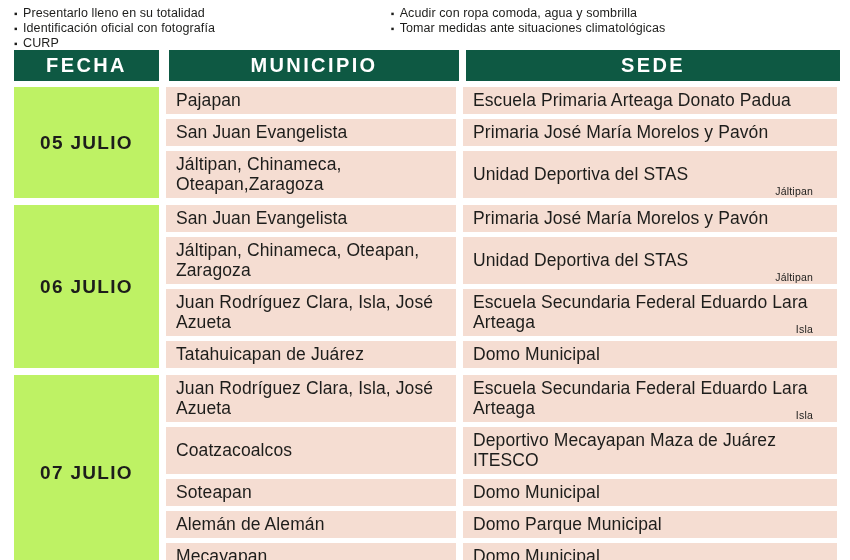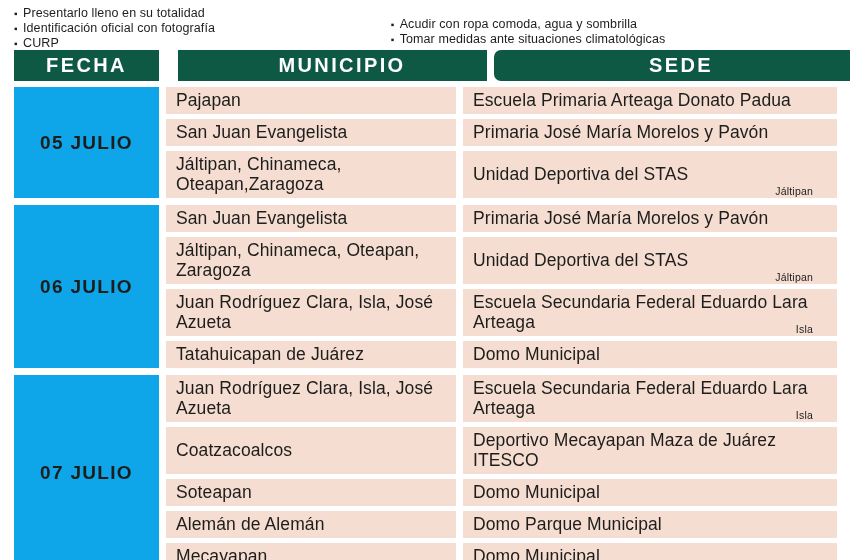"▪ Acudir con ropa comoda," .notes-col.right { padding-top: 11px -> 0 }
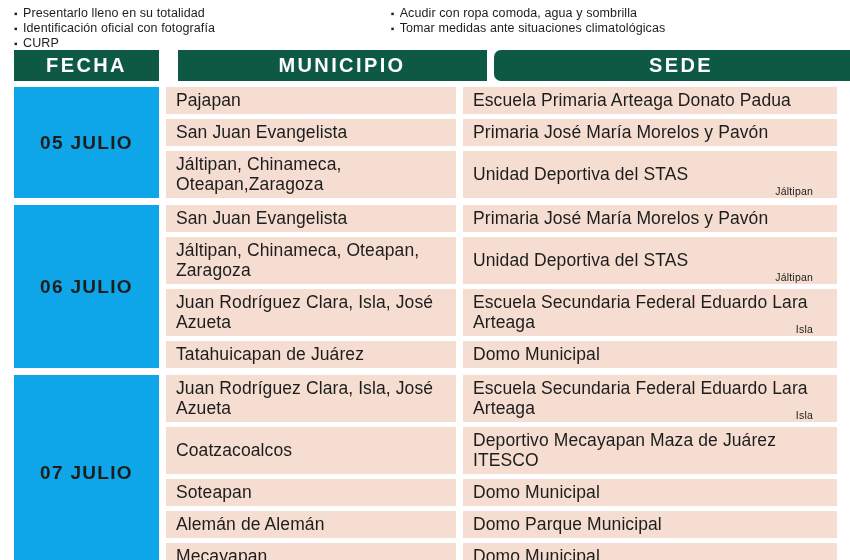"MUNICIPIO" .col-muni { margin-left: 19px -> 10px; padding-left: 19px -> none }
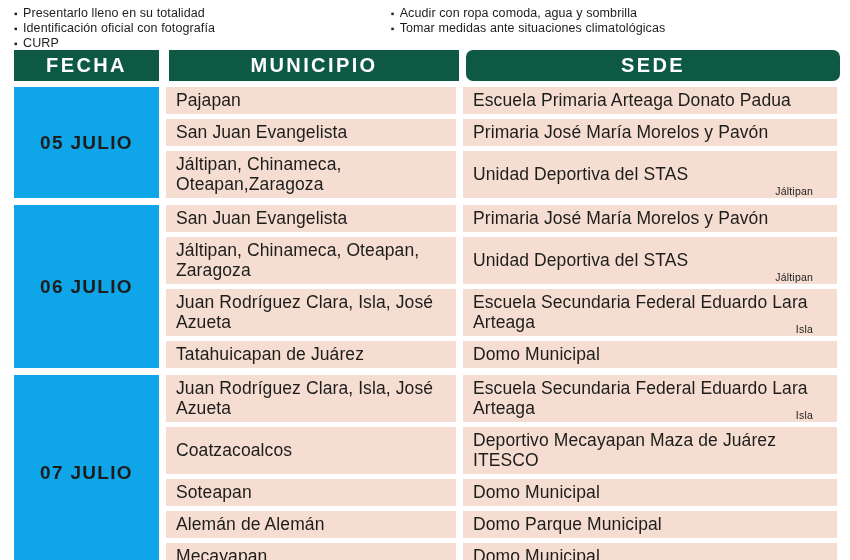"SEDE" .col-sede { border-radius: 7px -> none }
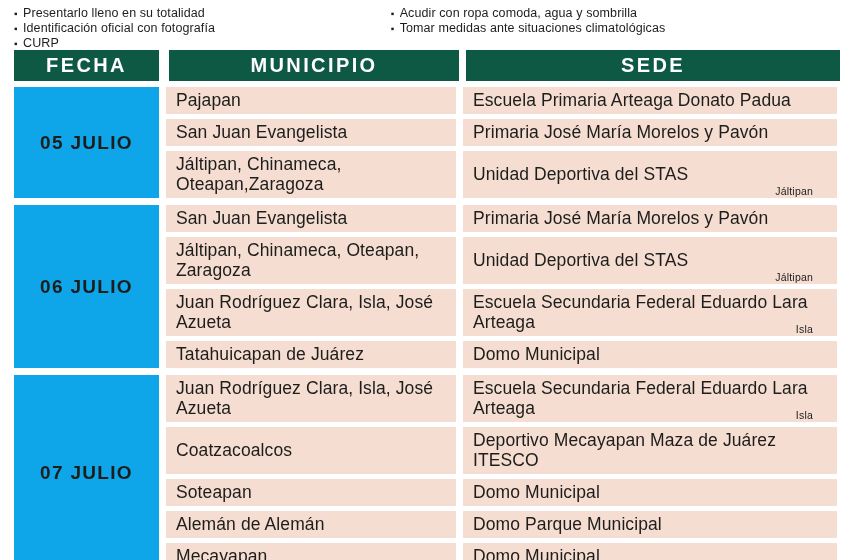"05 JULIO" .fecha-cell { background: #0ea5e9 -> #bef264 }
